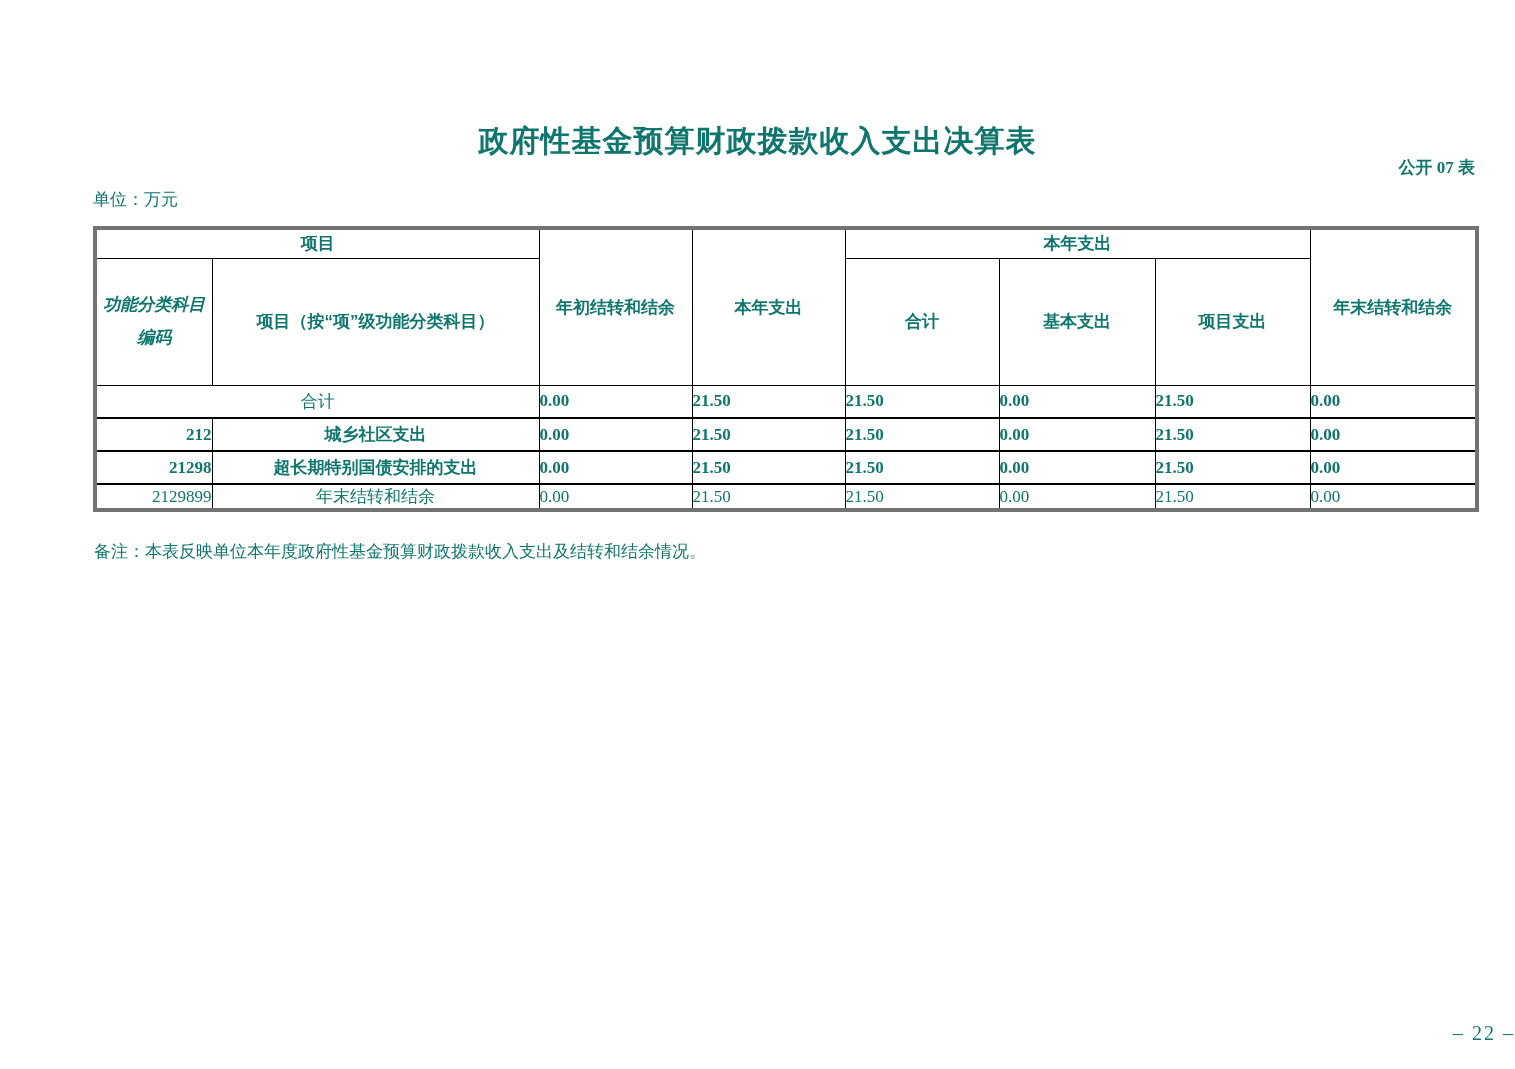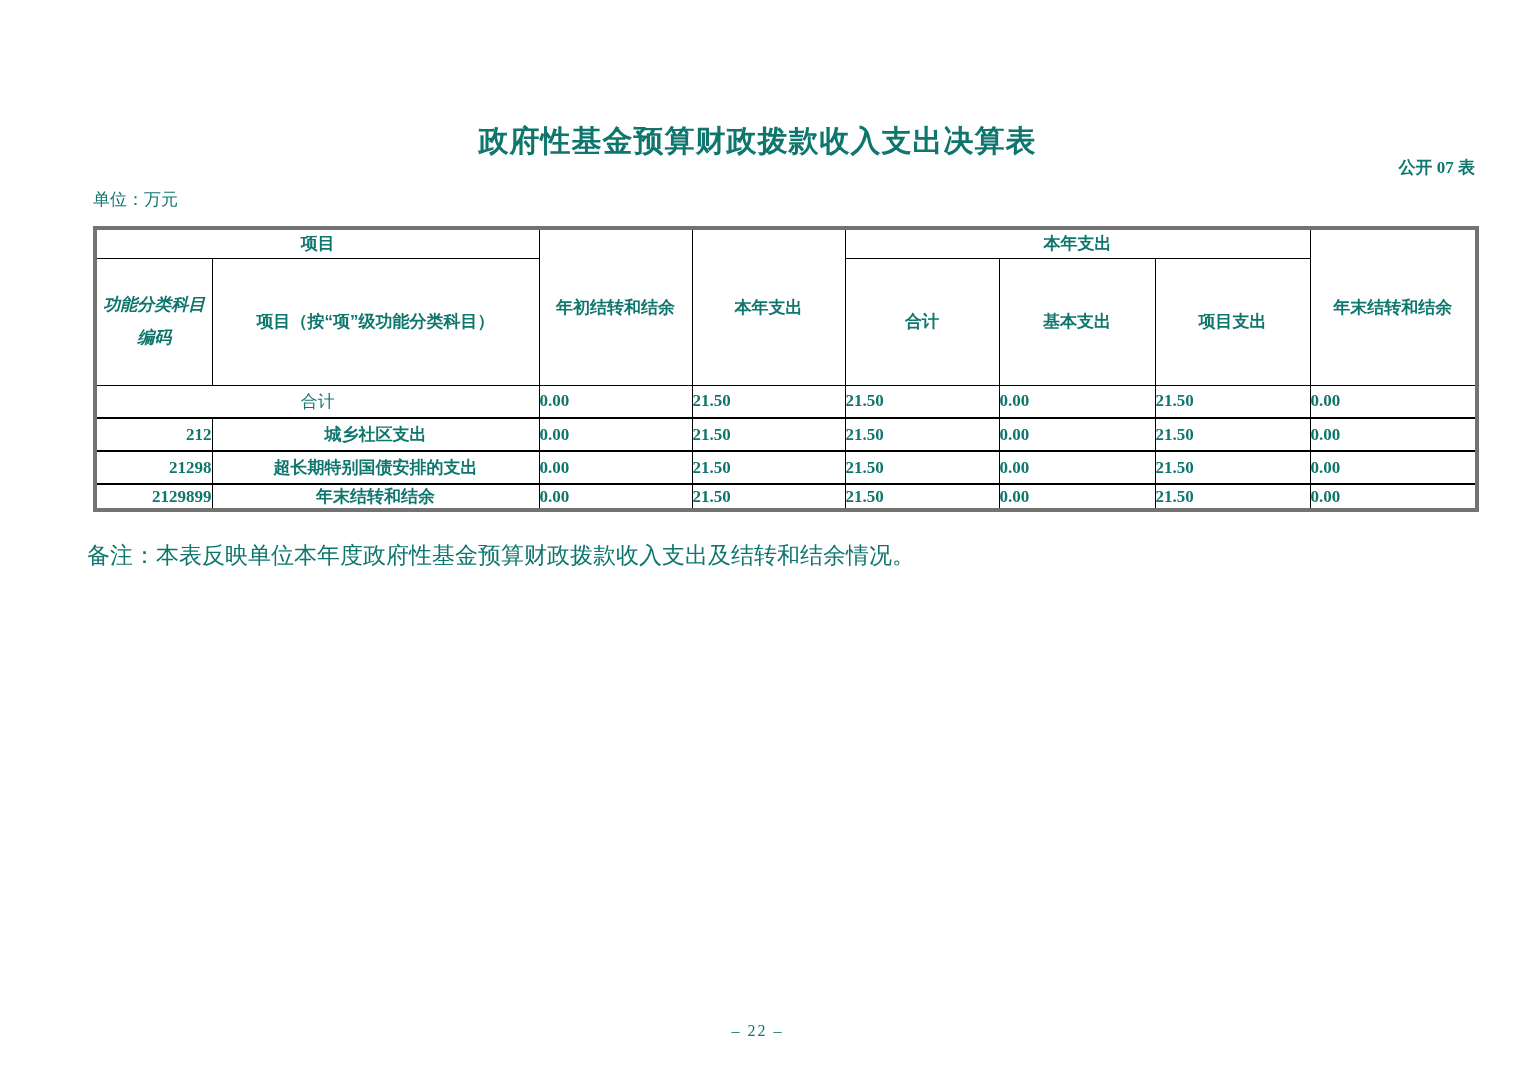"2129899" tr.drow-last { font-weight: bold -> none }
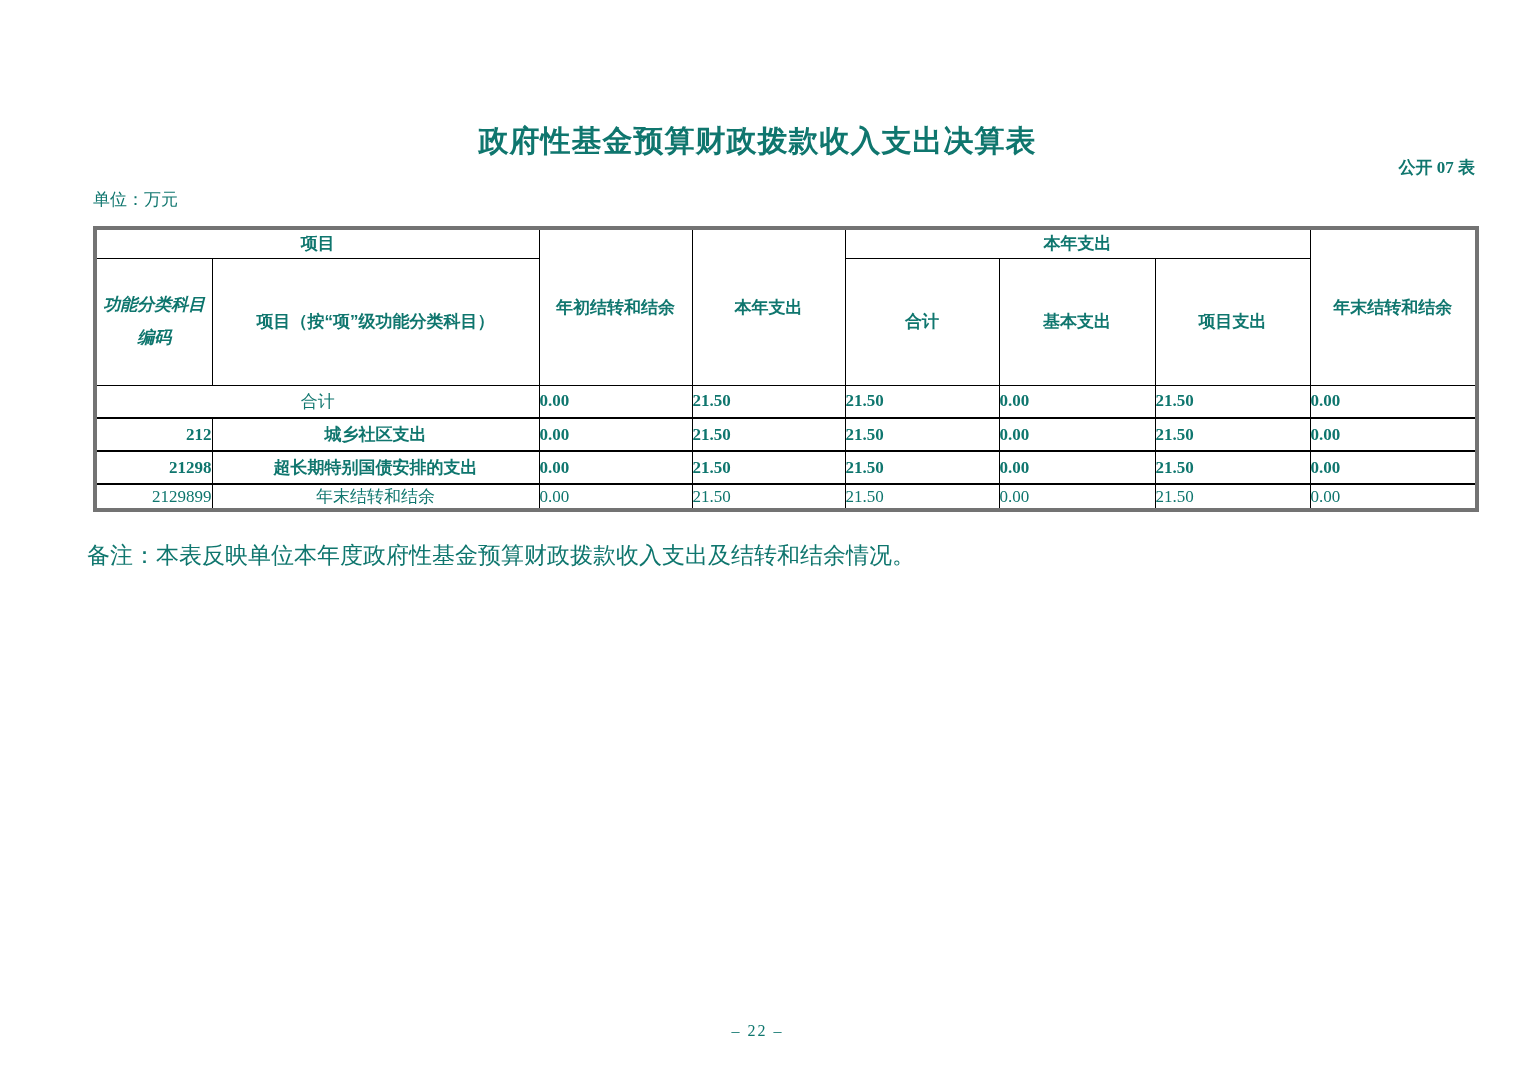"备注：本表反映单位本年度政府性基金预算财政拨款收入支出及结转和结余情况。" .note { font-size: 23px -> 17px; left: 87px -> 94px }
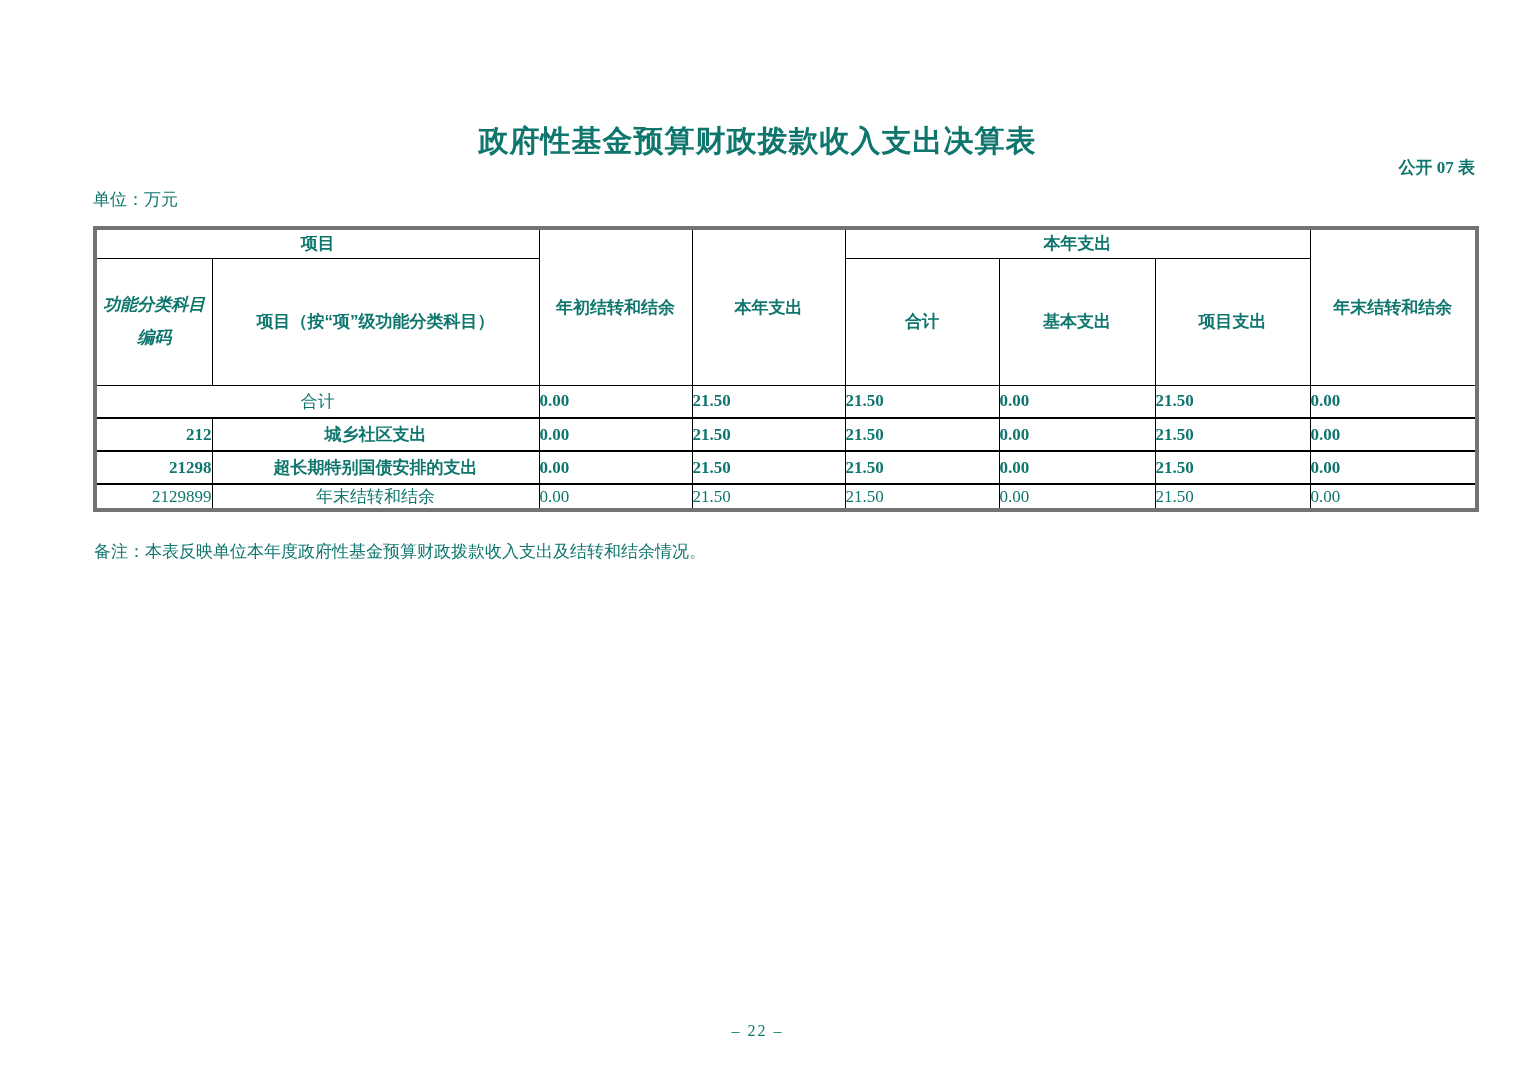"– 22 –" .page-num { font-size: 16px -> 20px; text-align: center -> right }
